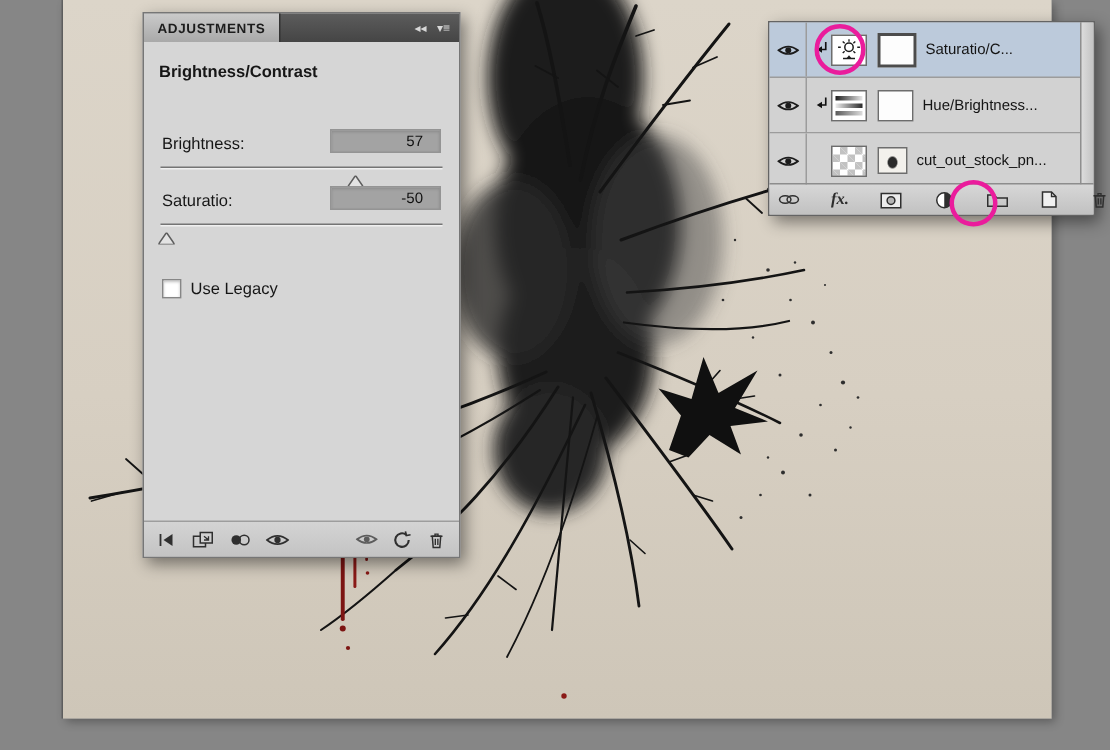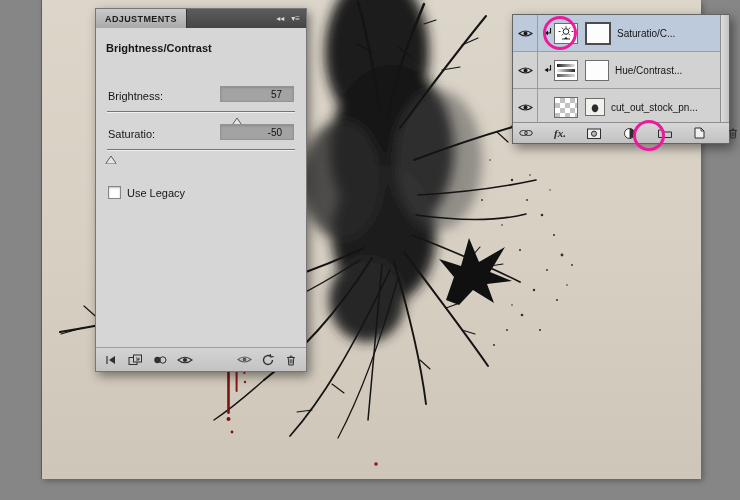"Hue/Contrast..." span.layer-name { text: Hue/Contrast -> Hue/Brightness }
